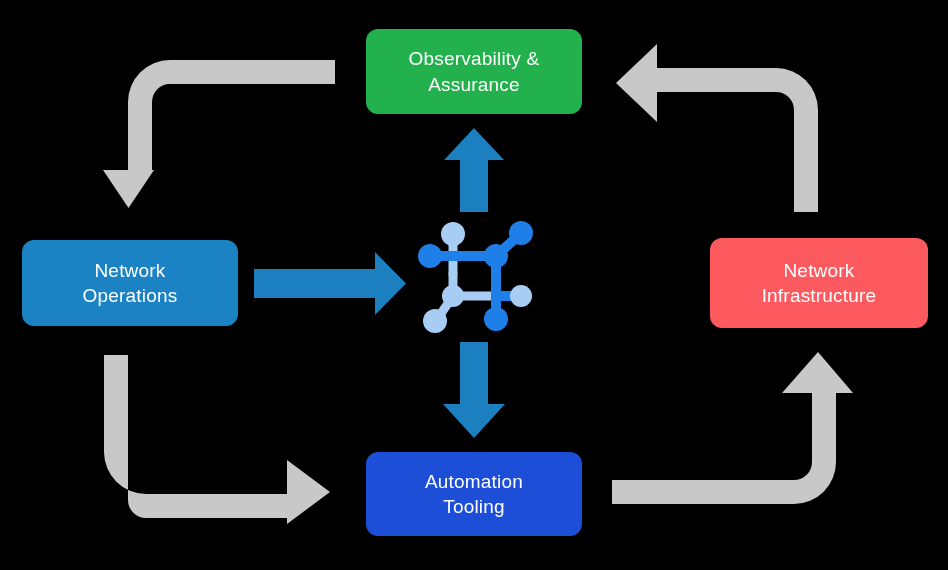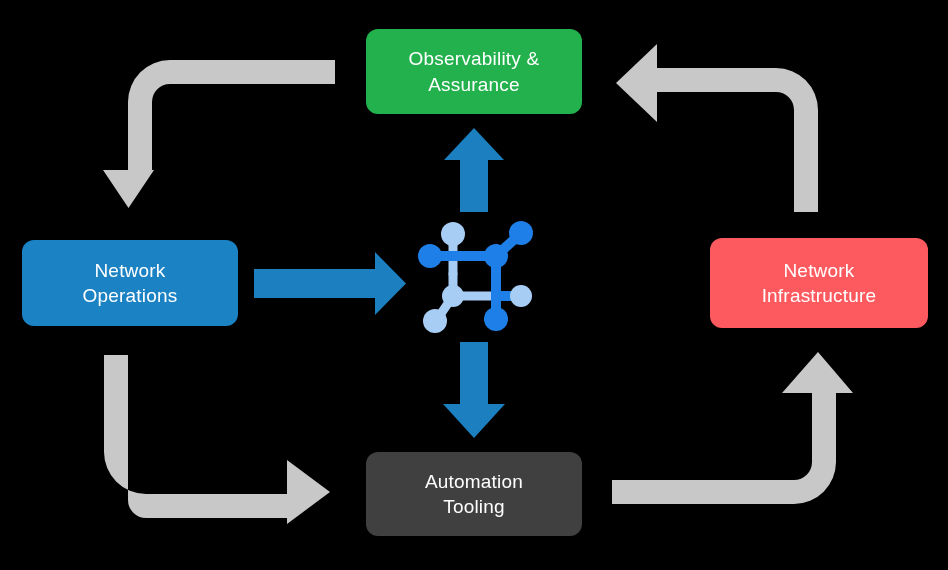"Automation" div.node-box { background: #404040 -> #1d4ed8 }
